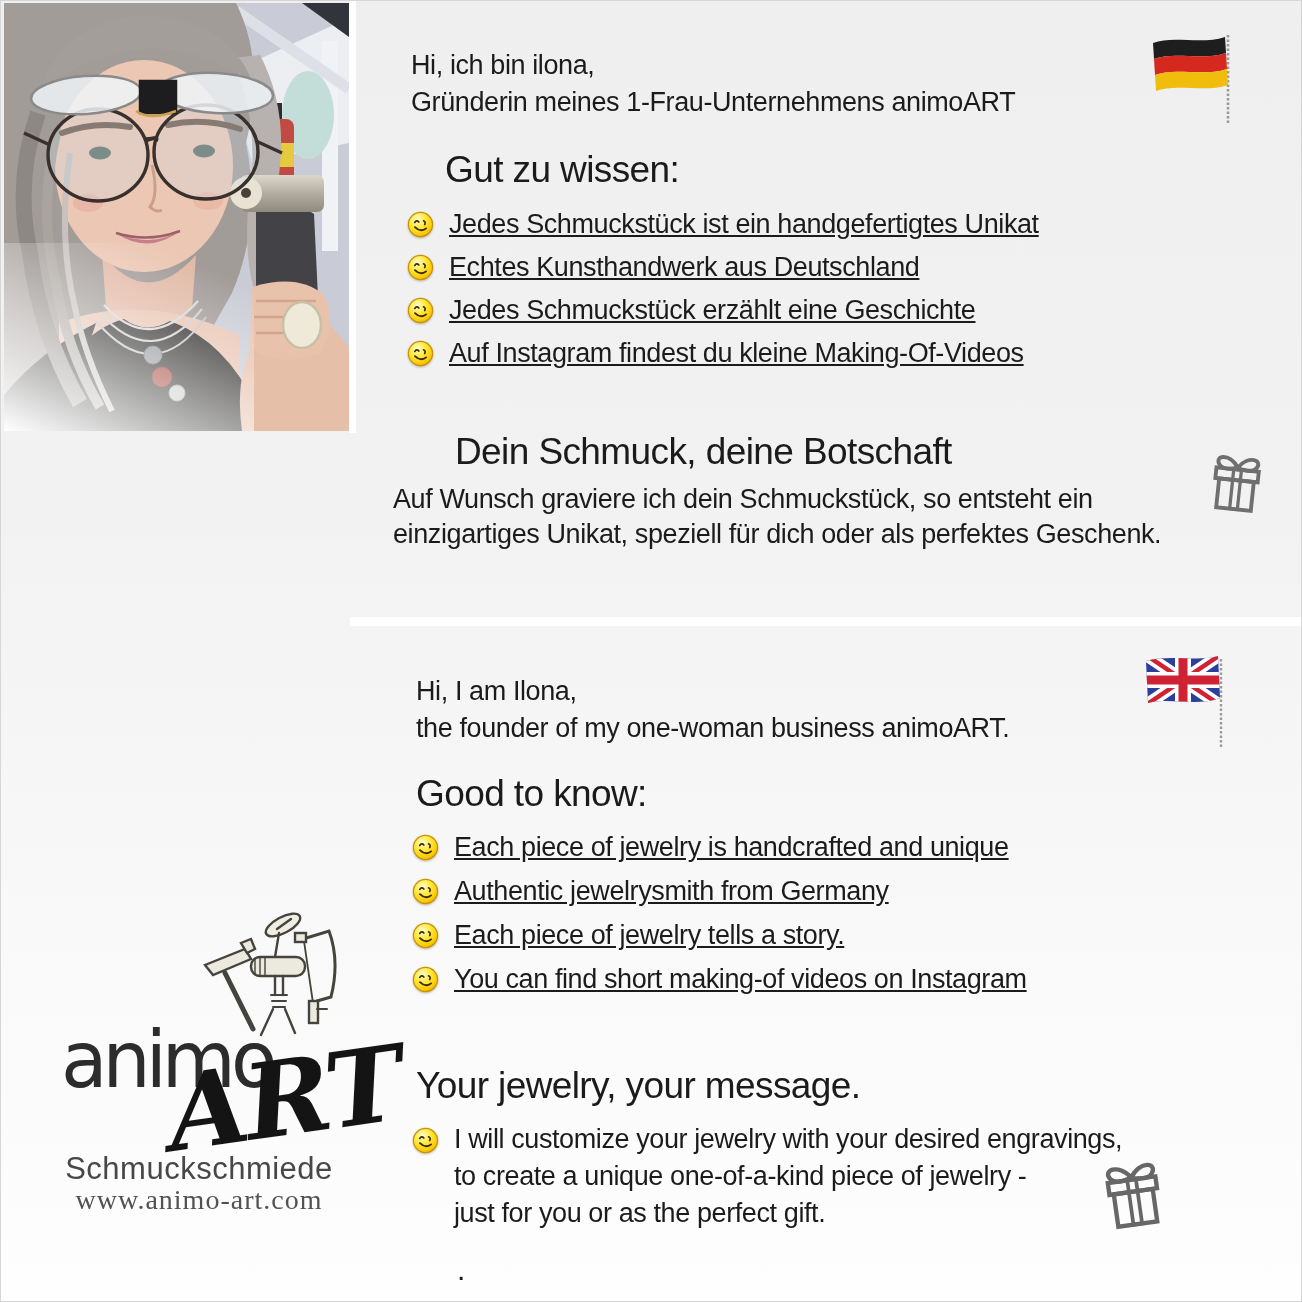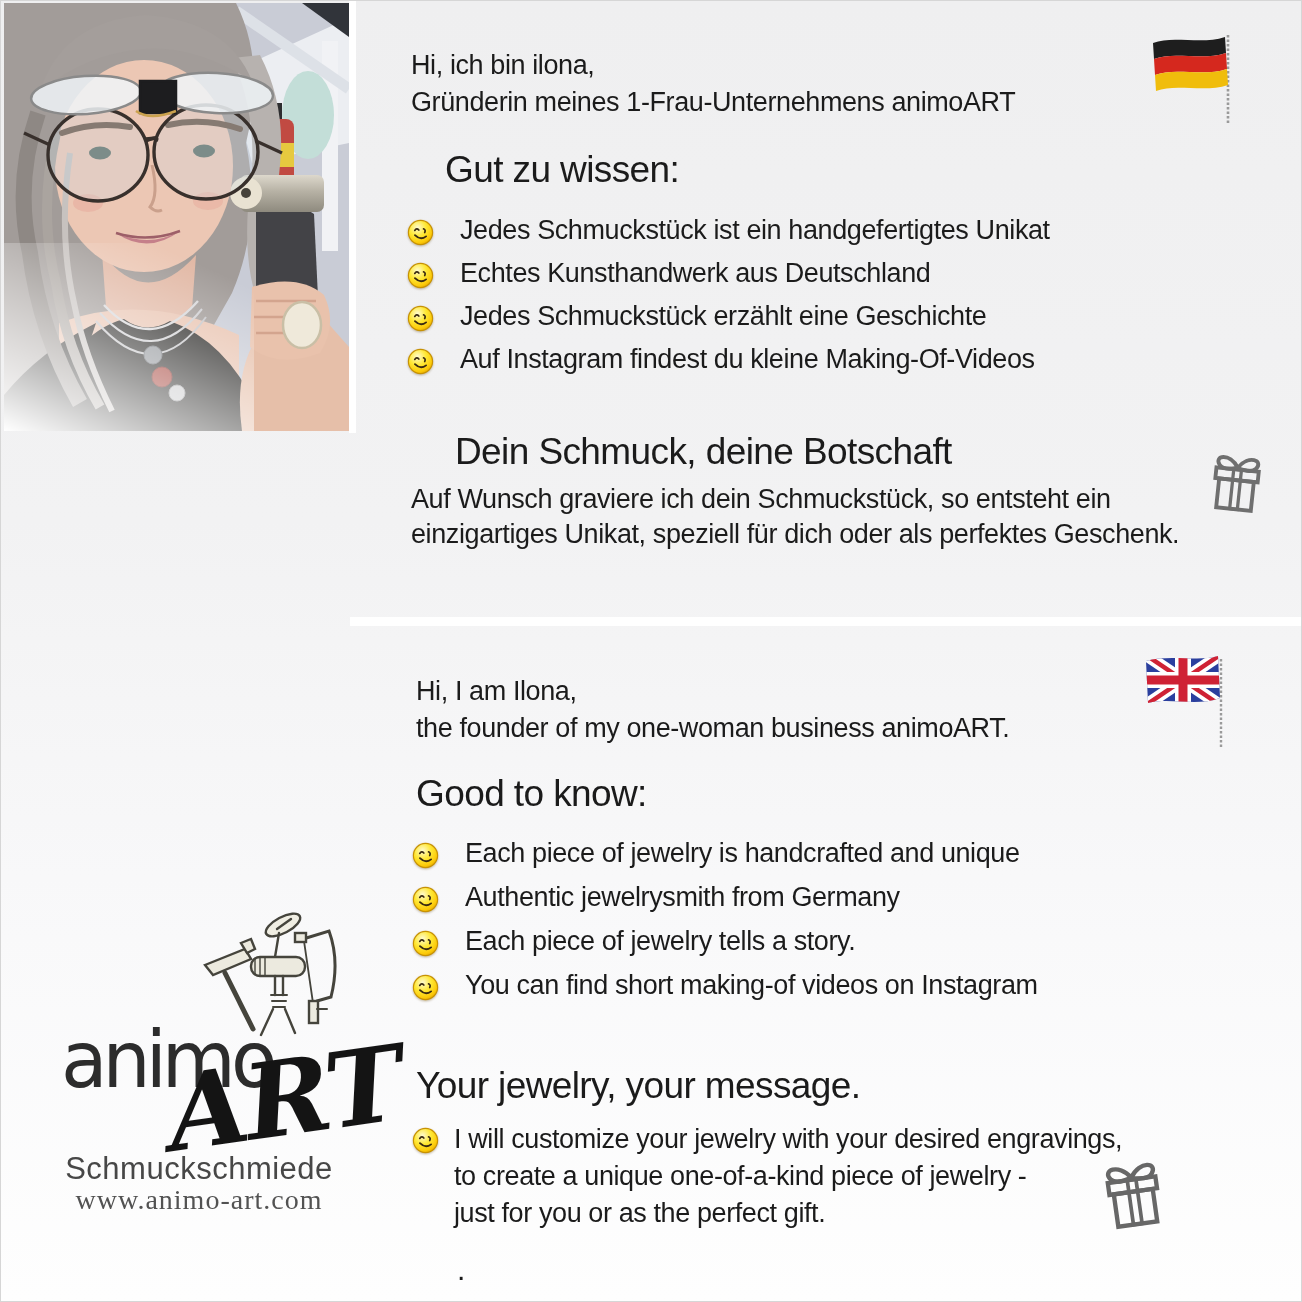"Jedes Schmuckstück ist ein" .rows .row { align-items: flex-end -> center; gap: 26px -> 15px; text-decoration: none -> underline }
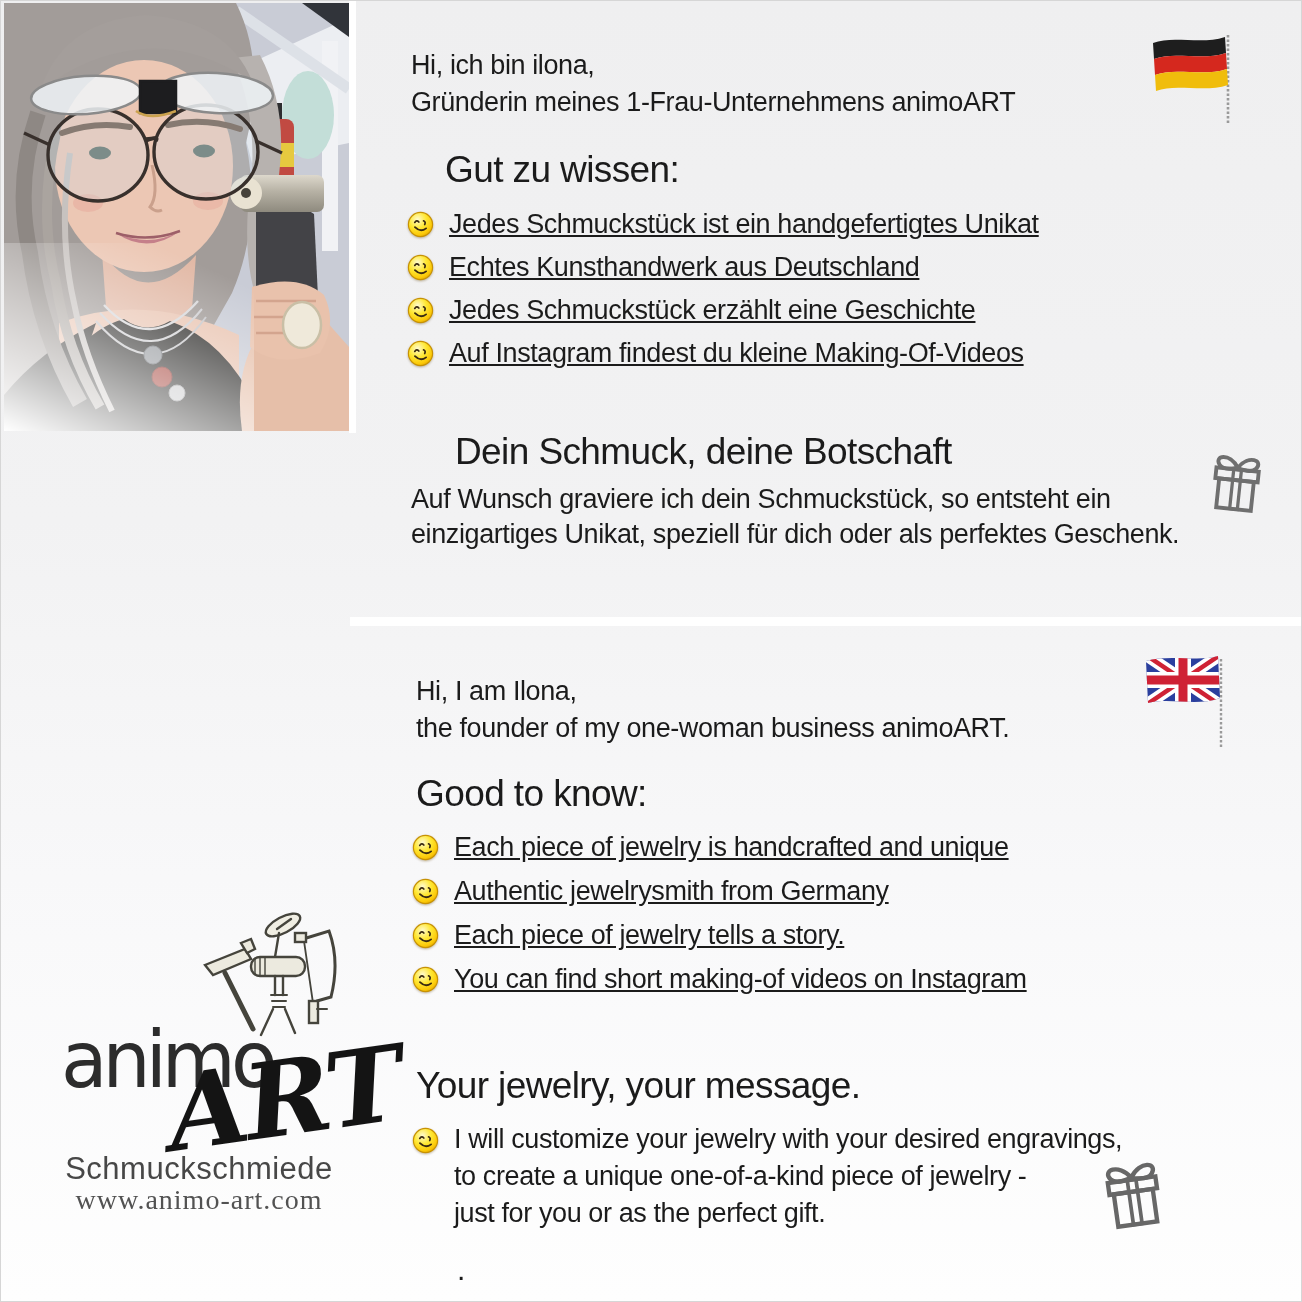"Auf Wunsch graviere ich dein" div.abs { left: 410px -> 392px }
